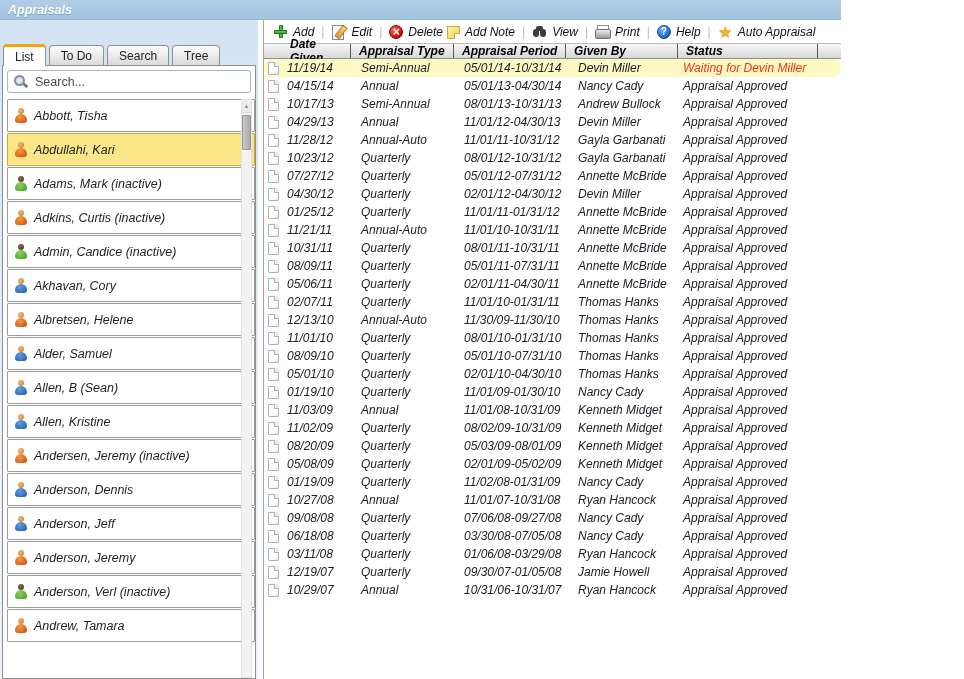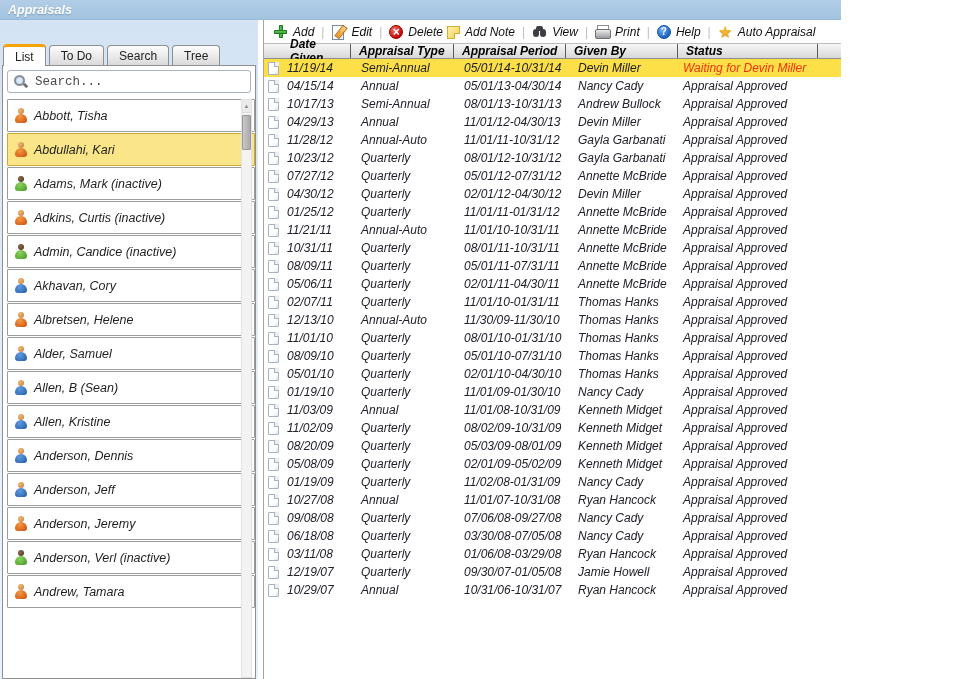"11/19/14" .row.selected { background: #fde047 -> #fef9c3; border-radius: none -> 8px }
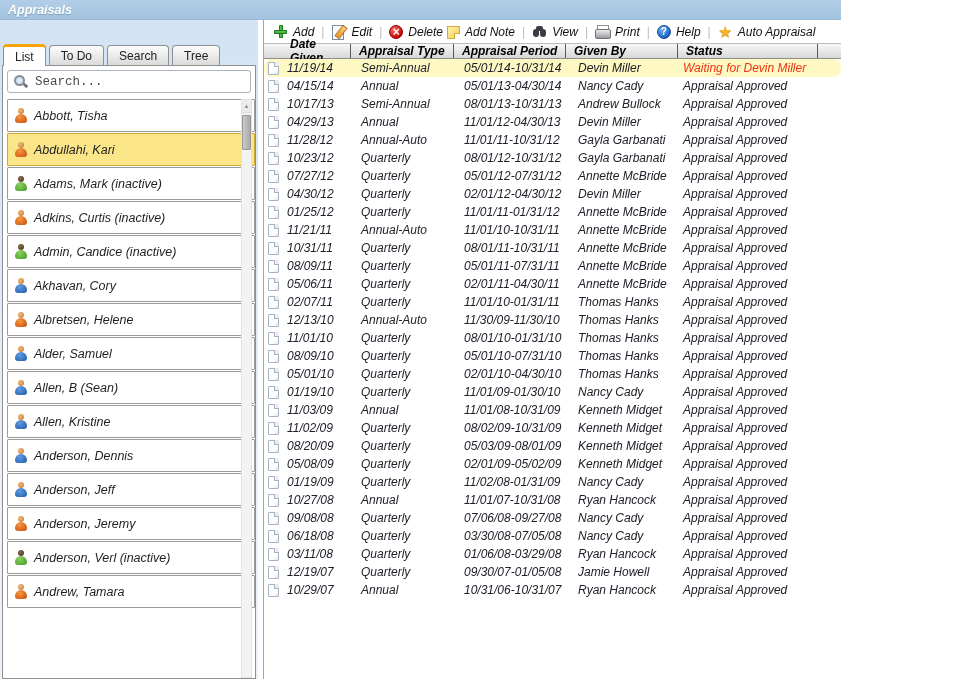"Search..." .search-box { font-family: Liberation Mono, monospace -> none }
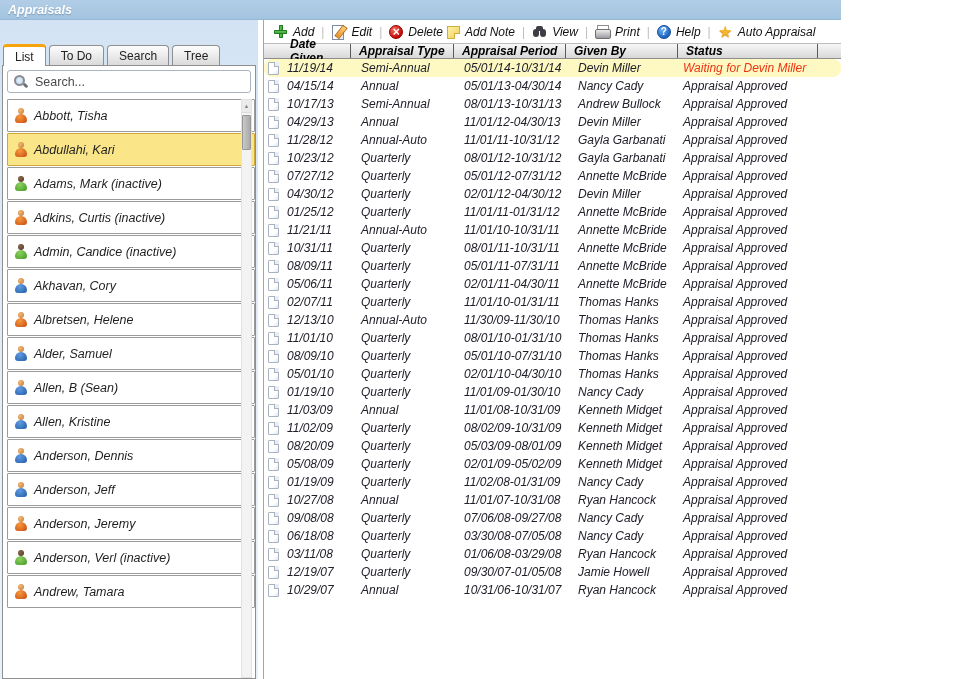"Andersen, Jeremy (inactive)" div.person { html: none -> <div> <div> <div></div> <div></div> </div> <div>Andersen, Jeremy (inactive)</div> </div> }
